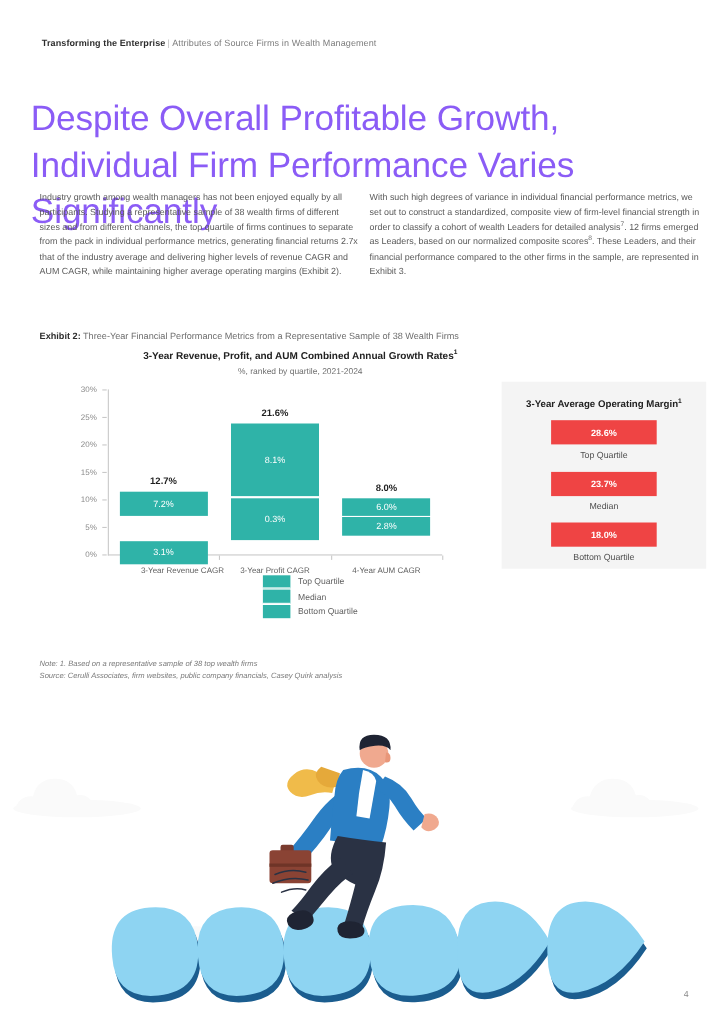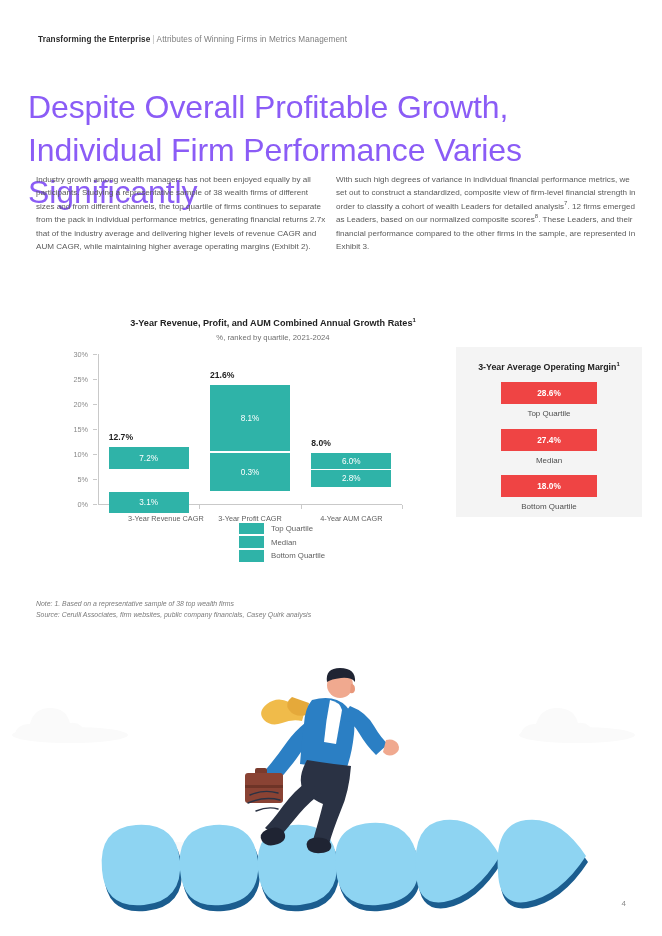"Attributes of Winning Firms in" span.rest { text: Winning Firms in Metrics -> Source Firms in Wealth }
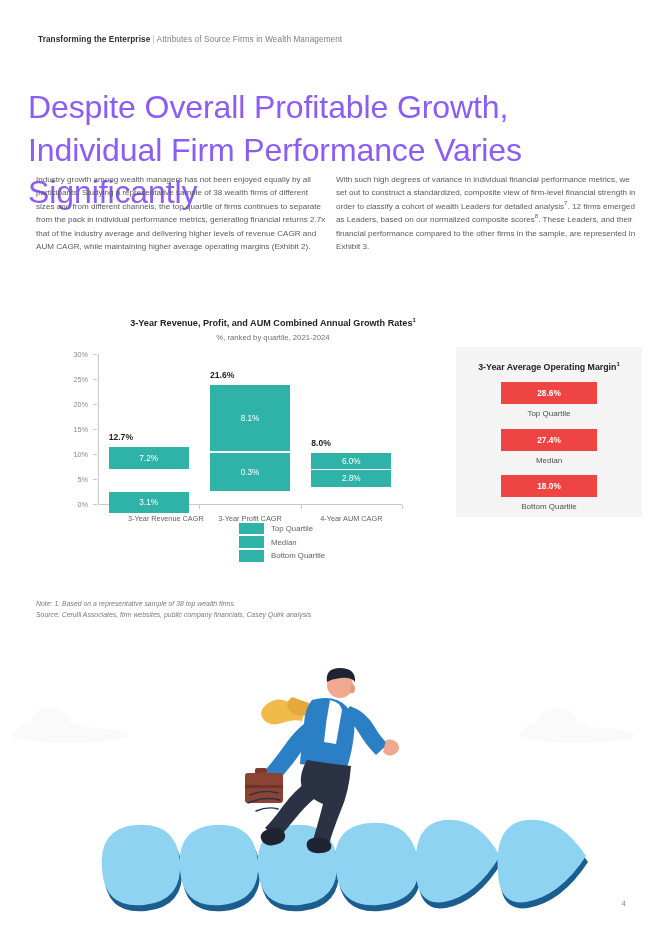"Exhibit 2: Three-Year Financial" div.exhibit-cap { html: none -> <div> <b>Exhibit 2:</b> <span>Three-Year Financial Performance Metrics from a Representative Sample of 38 Wealth Firms</span> </div> }
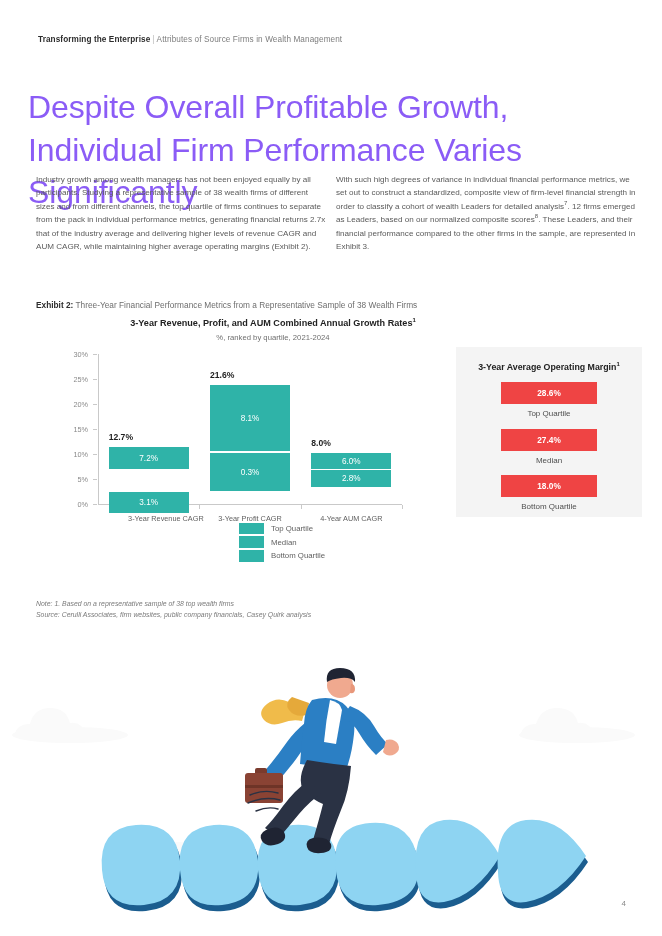"21.6%" .bar-total { text-align: left -> center }
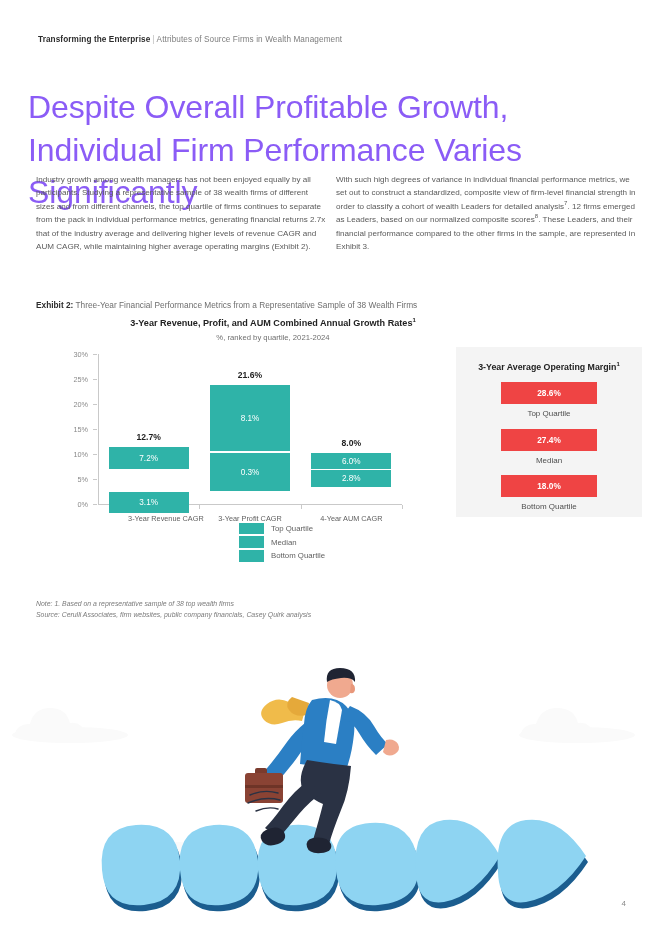"27.4%" div.pbar-val { text: 27.4% -> 23.7% }
